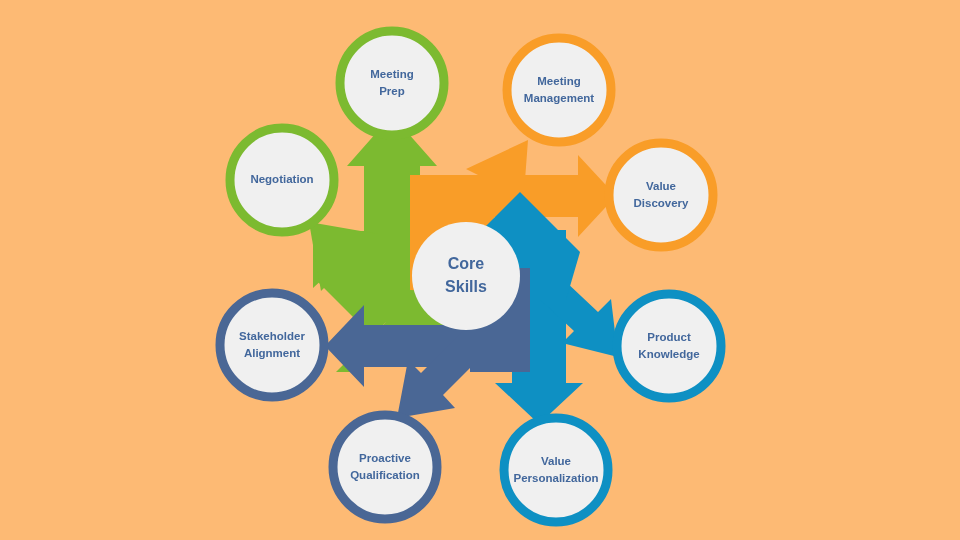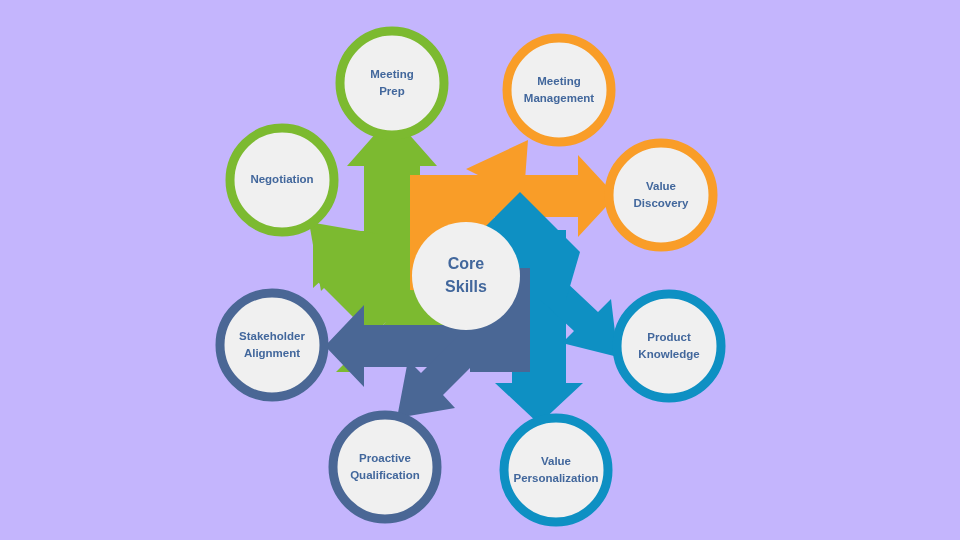"Meeting" #diagram-root { background: #c4b5fd -> #fdba74 }
